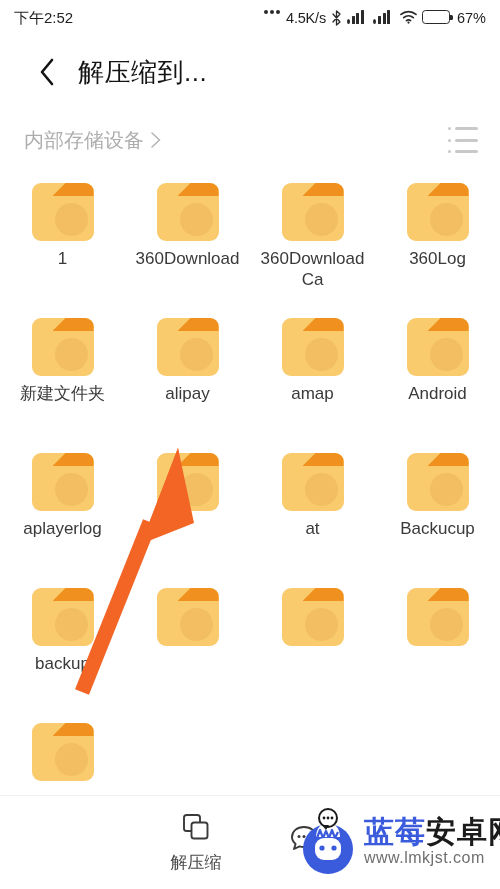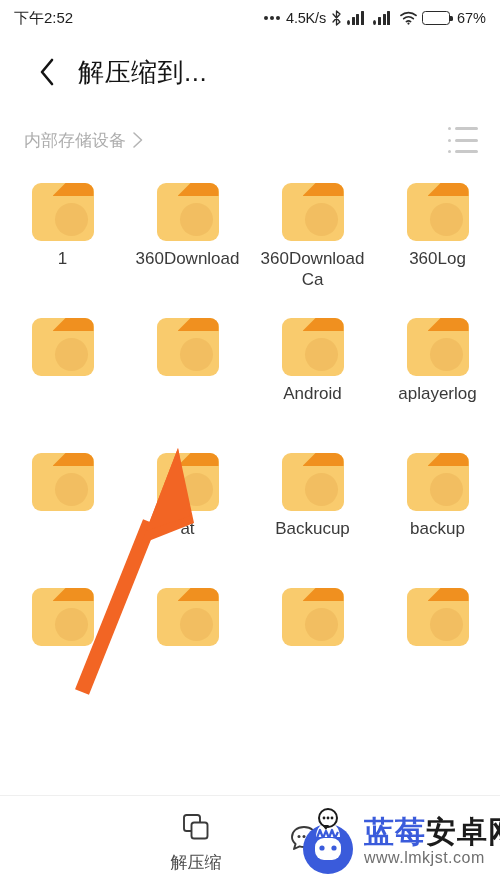"4.5K/s" .status-right { align-items: center -> flex-start }
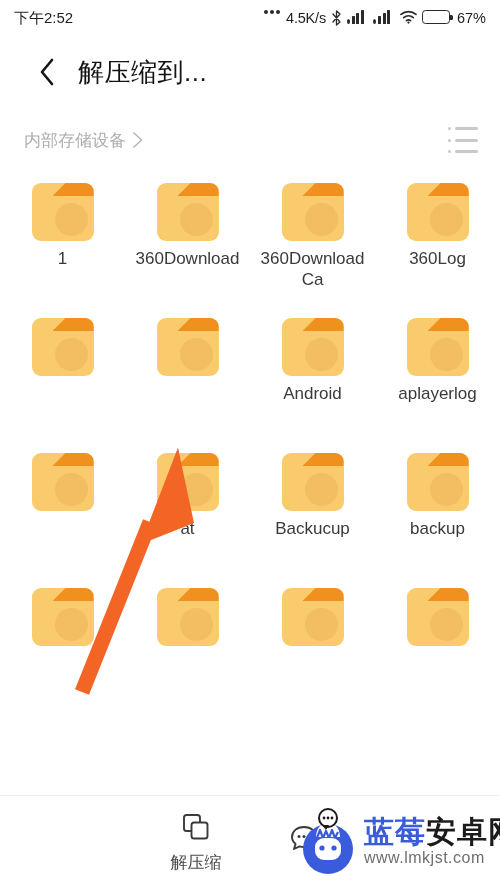"内部存储设备" .crumb { font-size: 17px -> 20px }
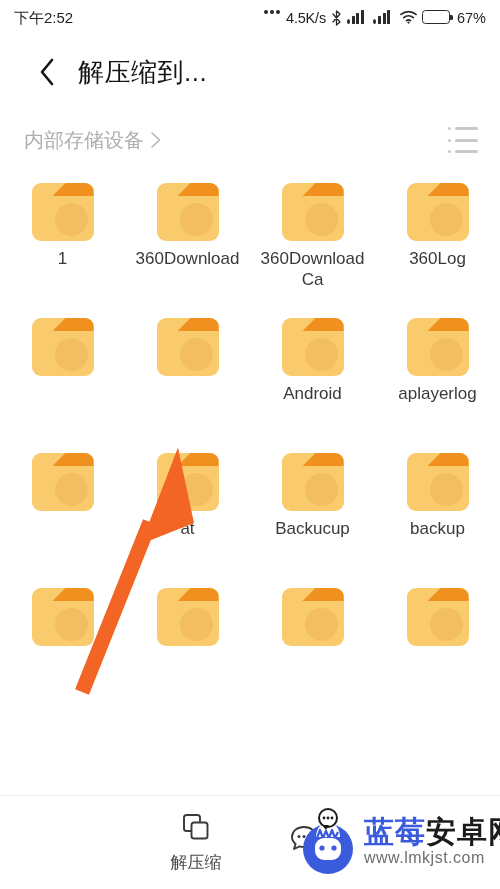"新建文件夹" div.cell { html: none -> <div> <div> <div> <div></div> </div> <div></div> </div> <div>新建文件夹</div> </div> }
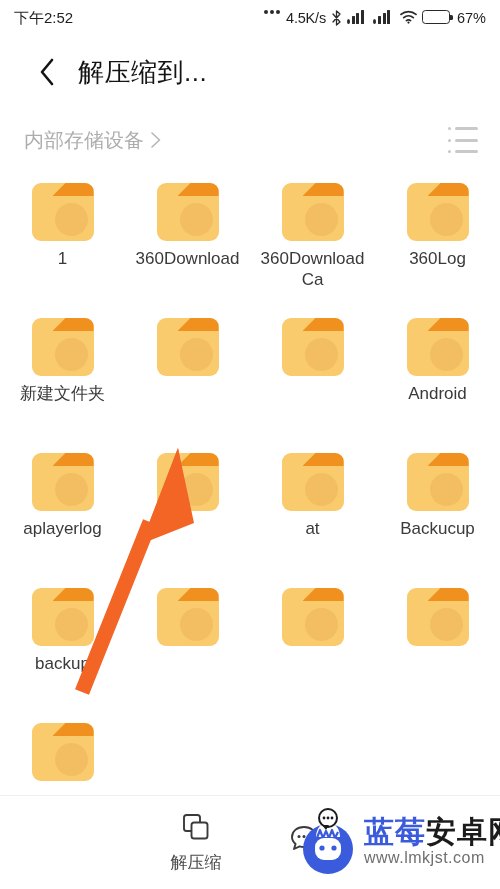"alipay" div.label { html: none -> <div>alipay</div> }
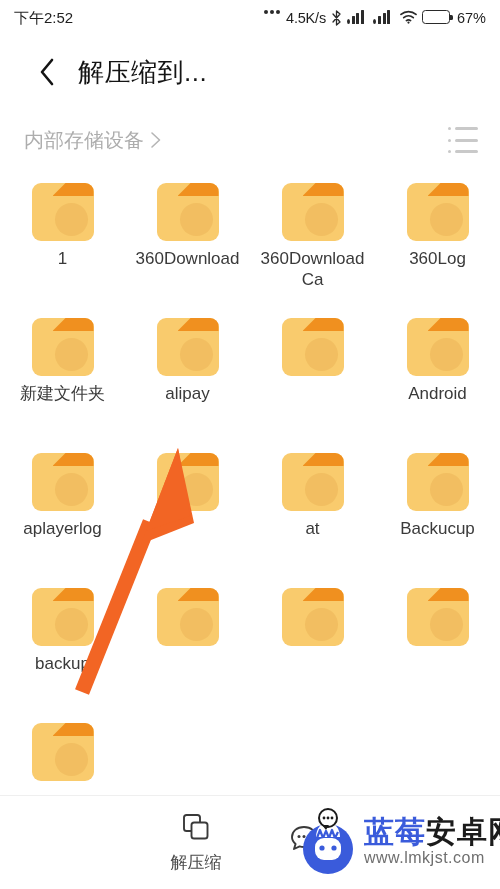"amap" div.label { html: none -> <div>amap</div> }
